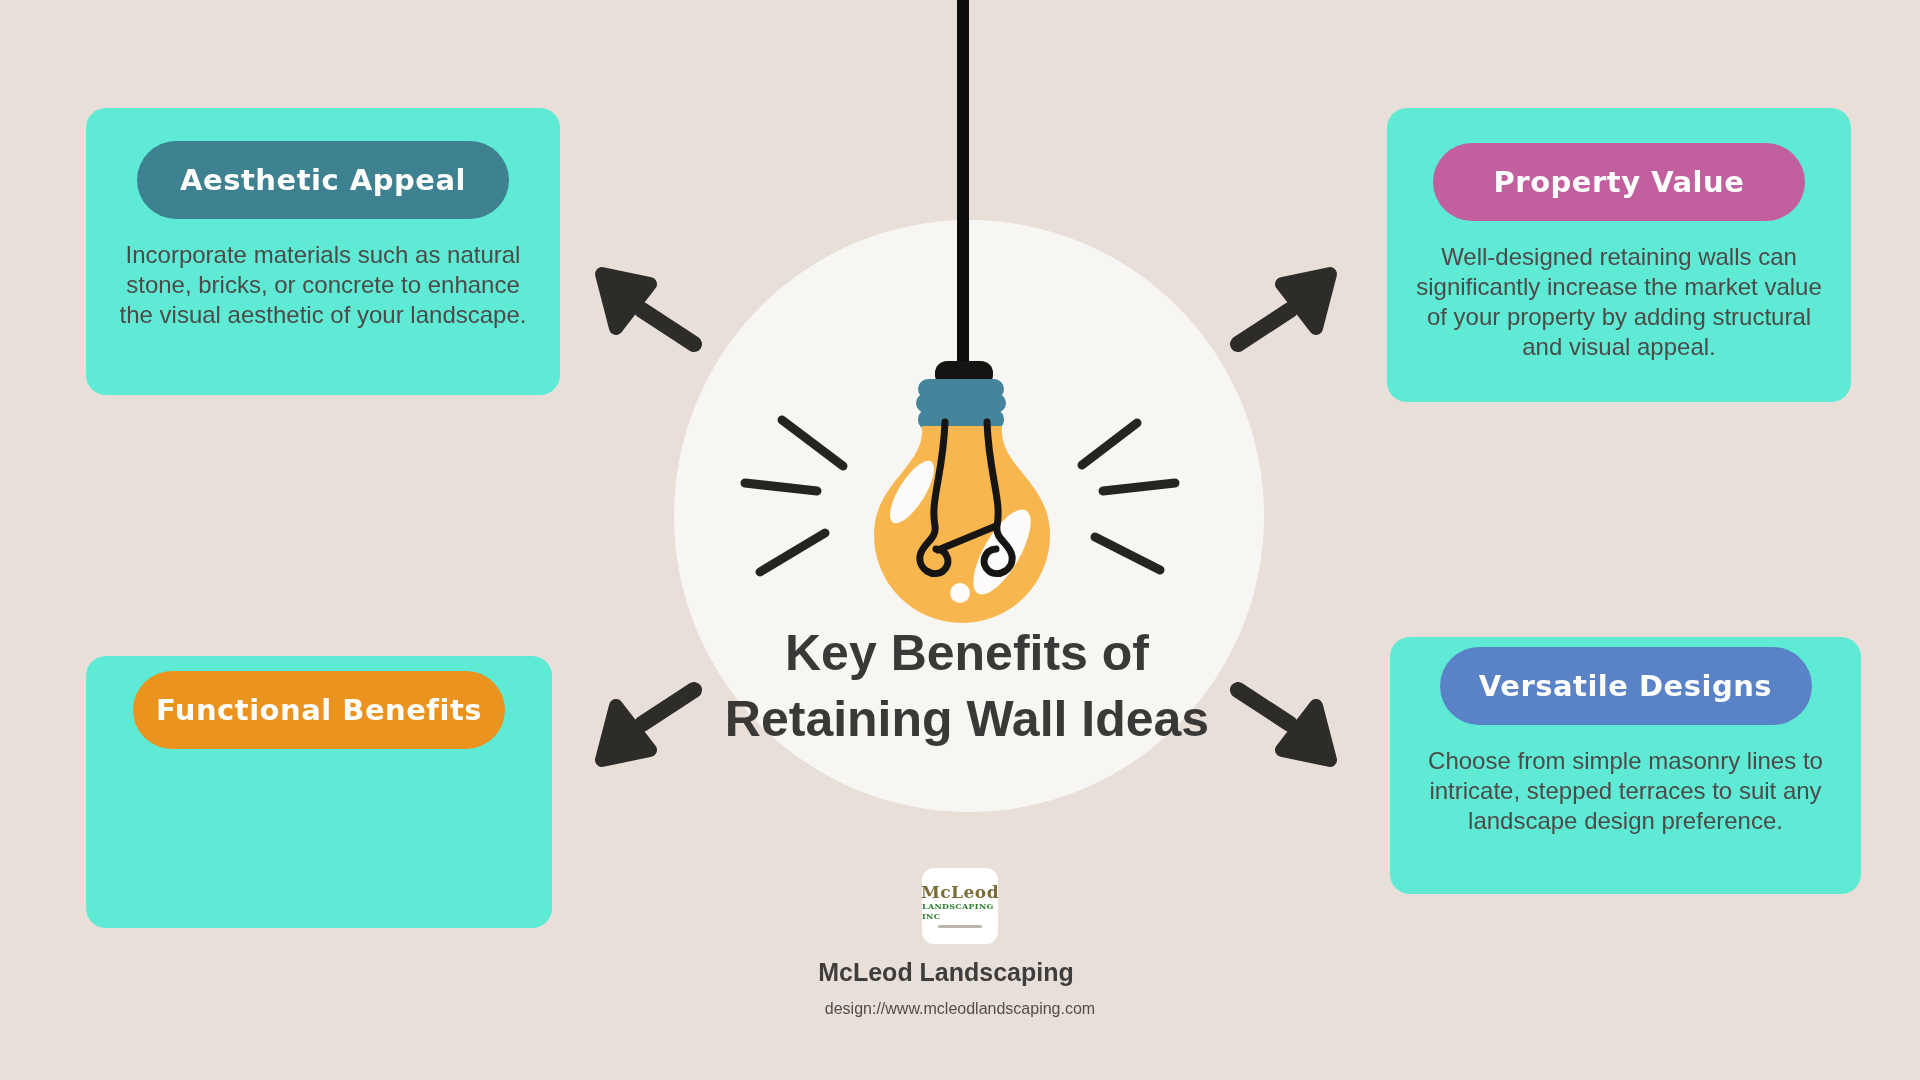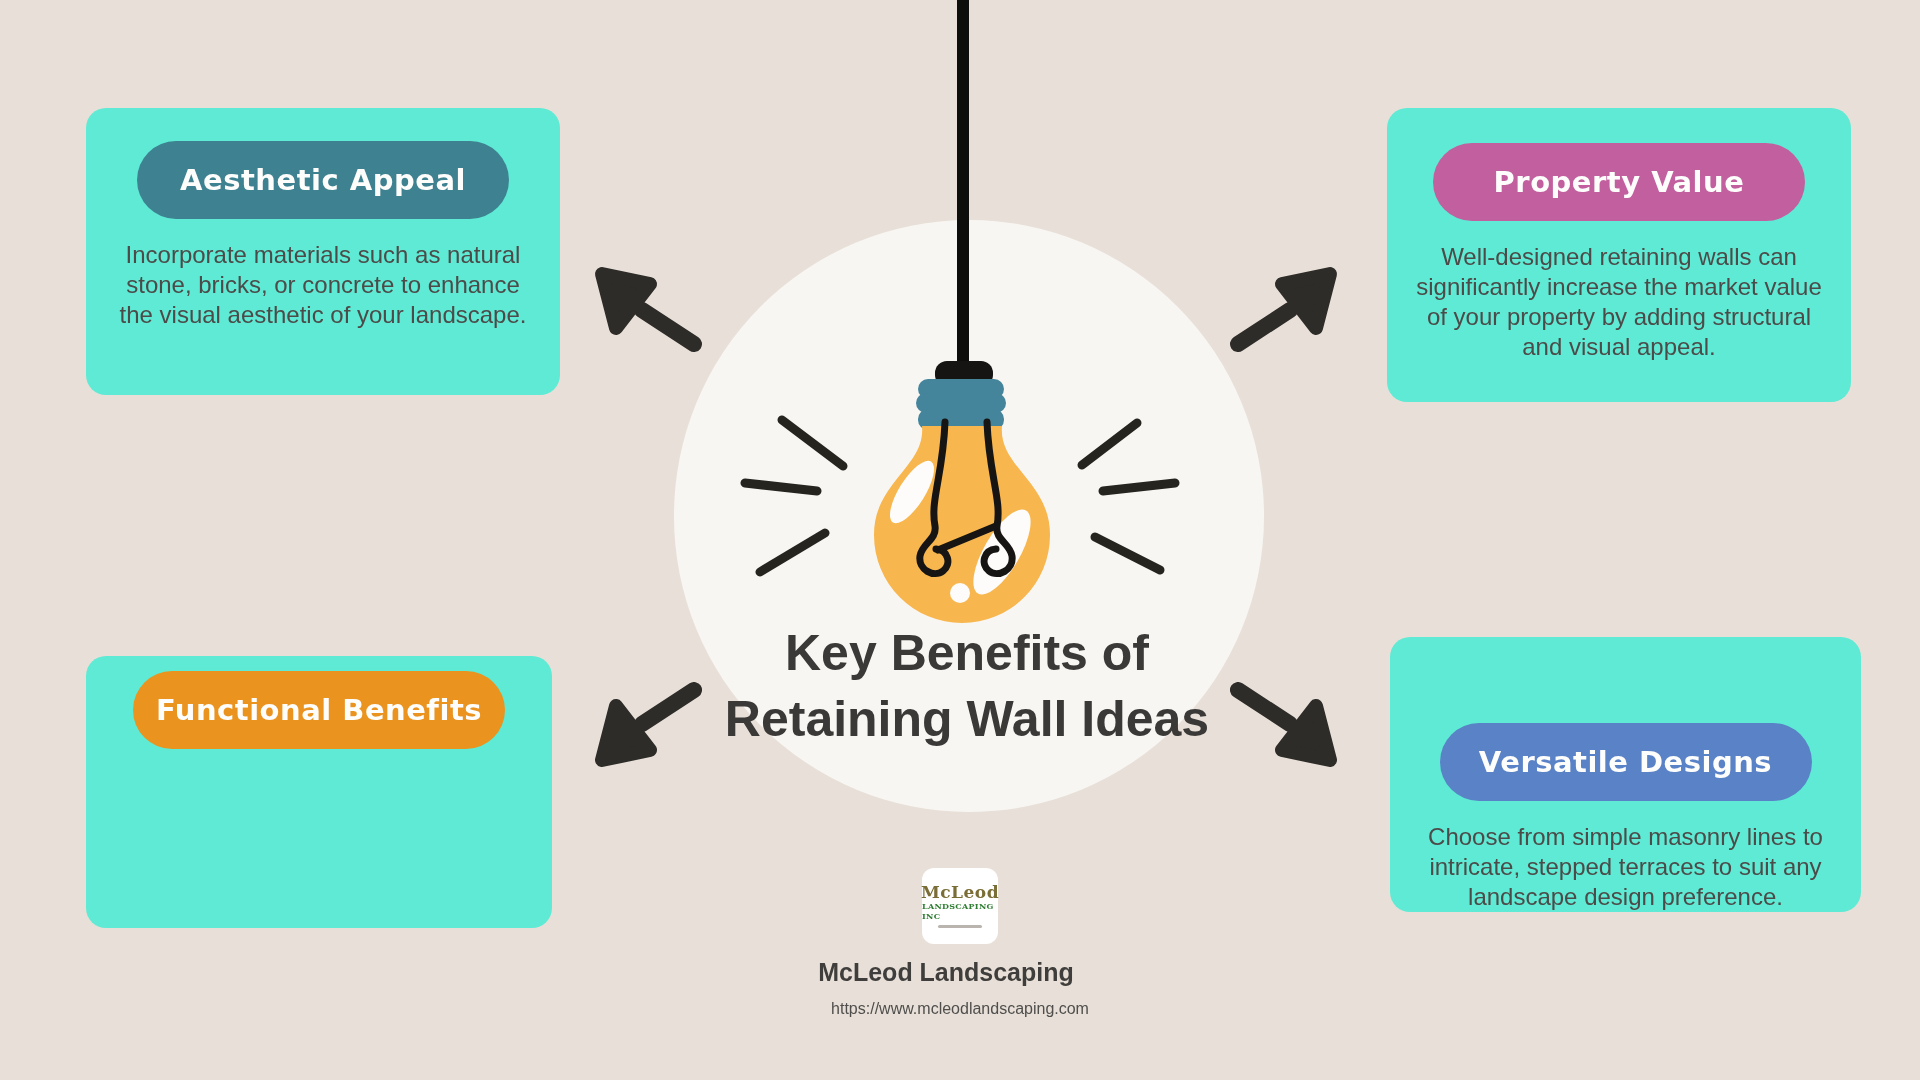"Versatile Designs" .card-br { justify-content: flex-end -> none; padding-top: 28px -> 10px }
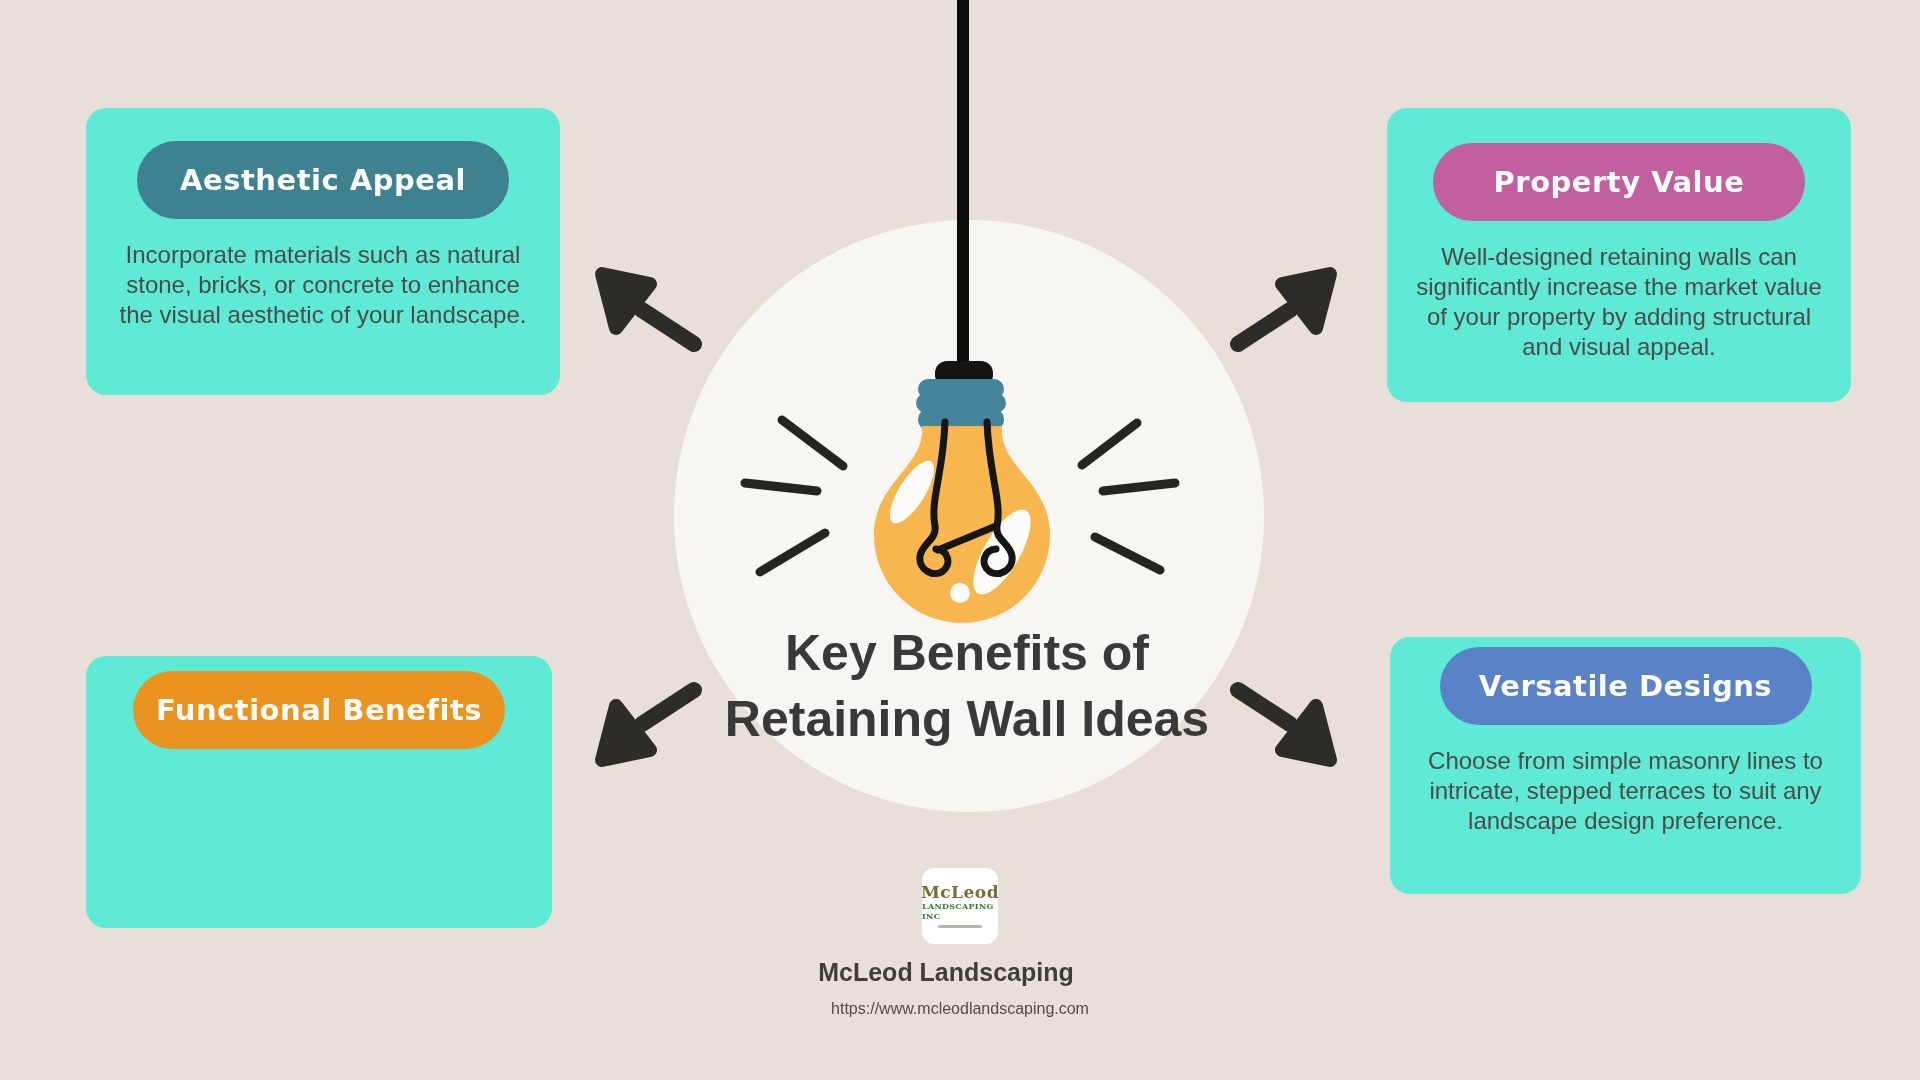"https://www.mcleodlandscaping.com" div.footer-url { text: https://www.mcleodlandscaping.com -> design://www.mcleodlandscaping.com }
